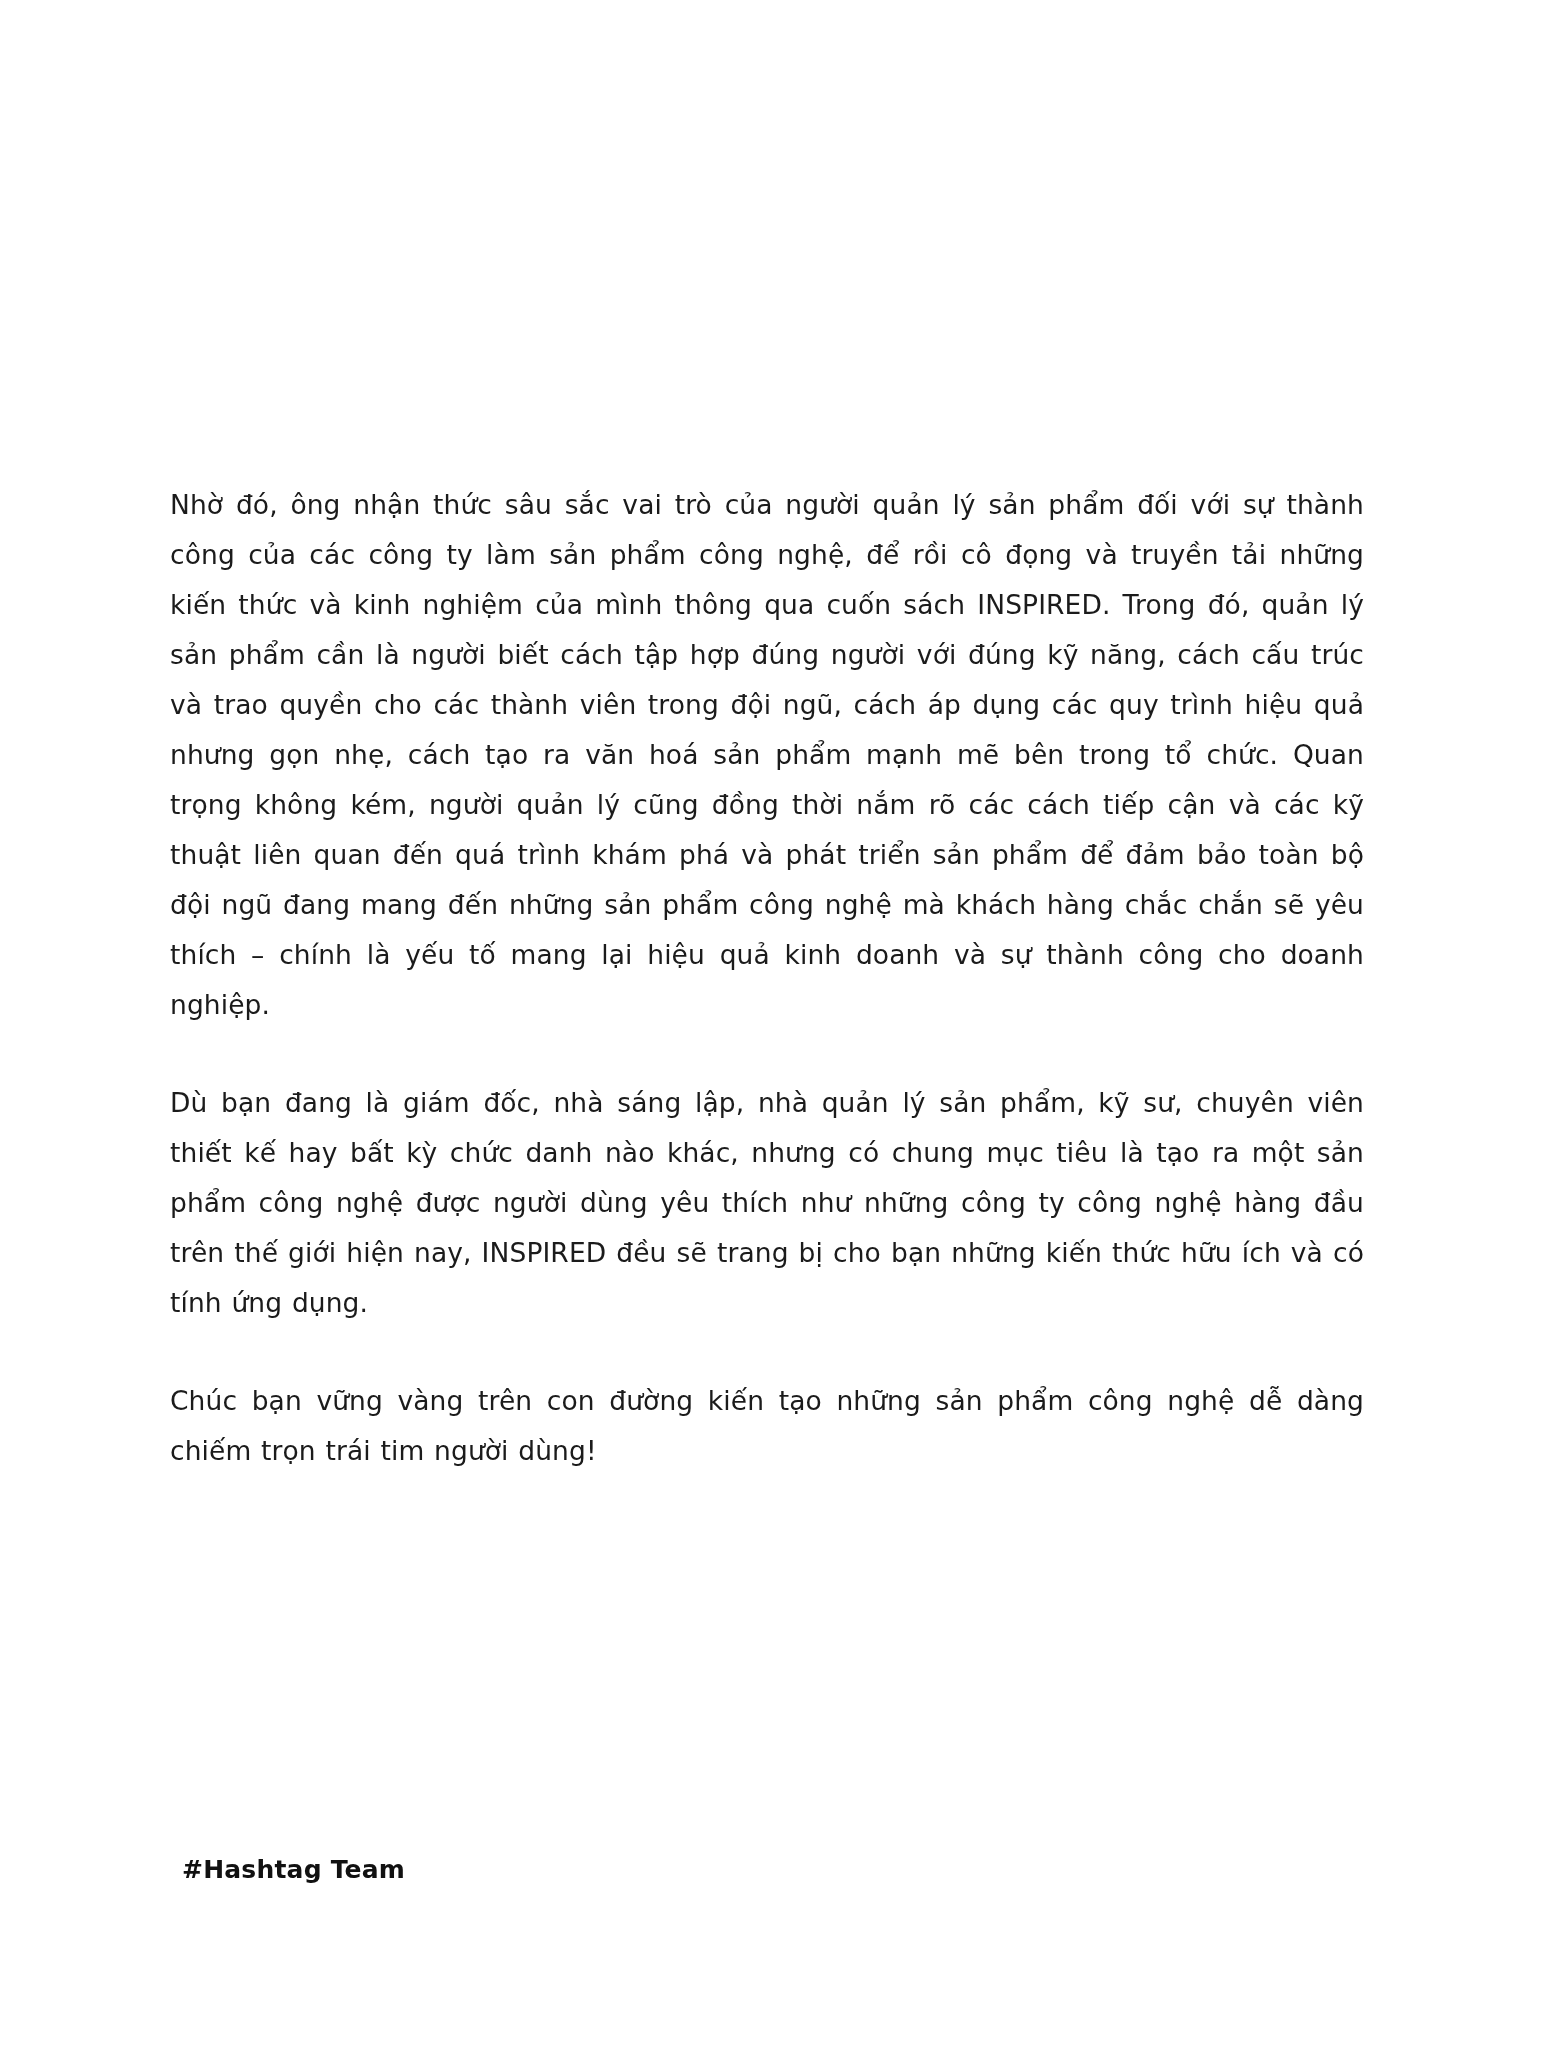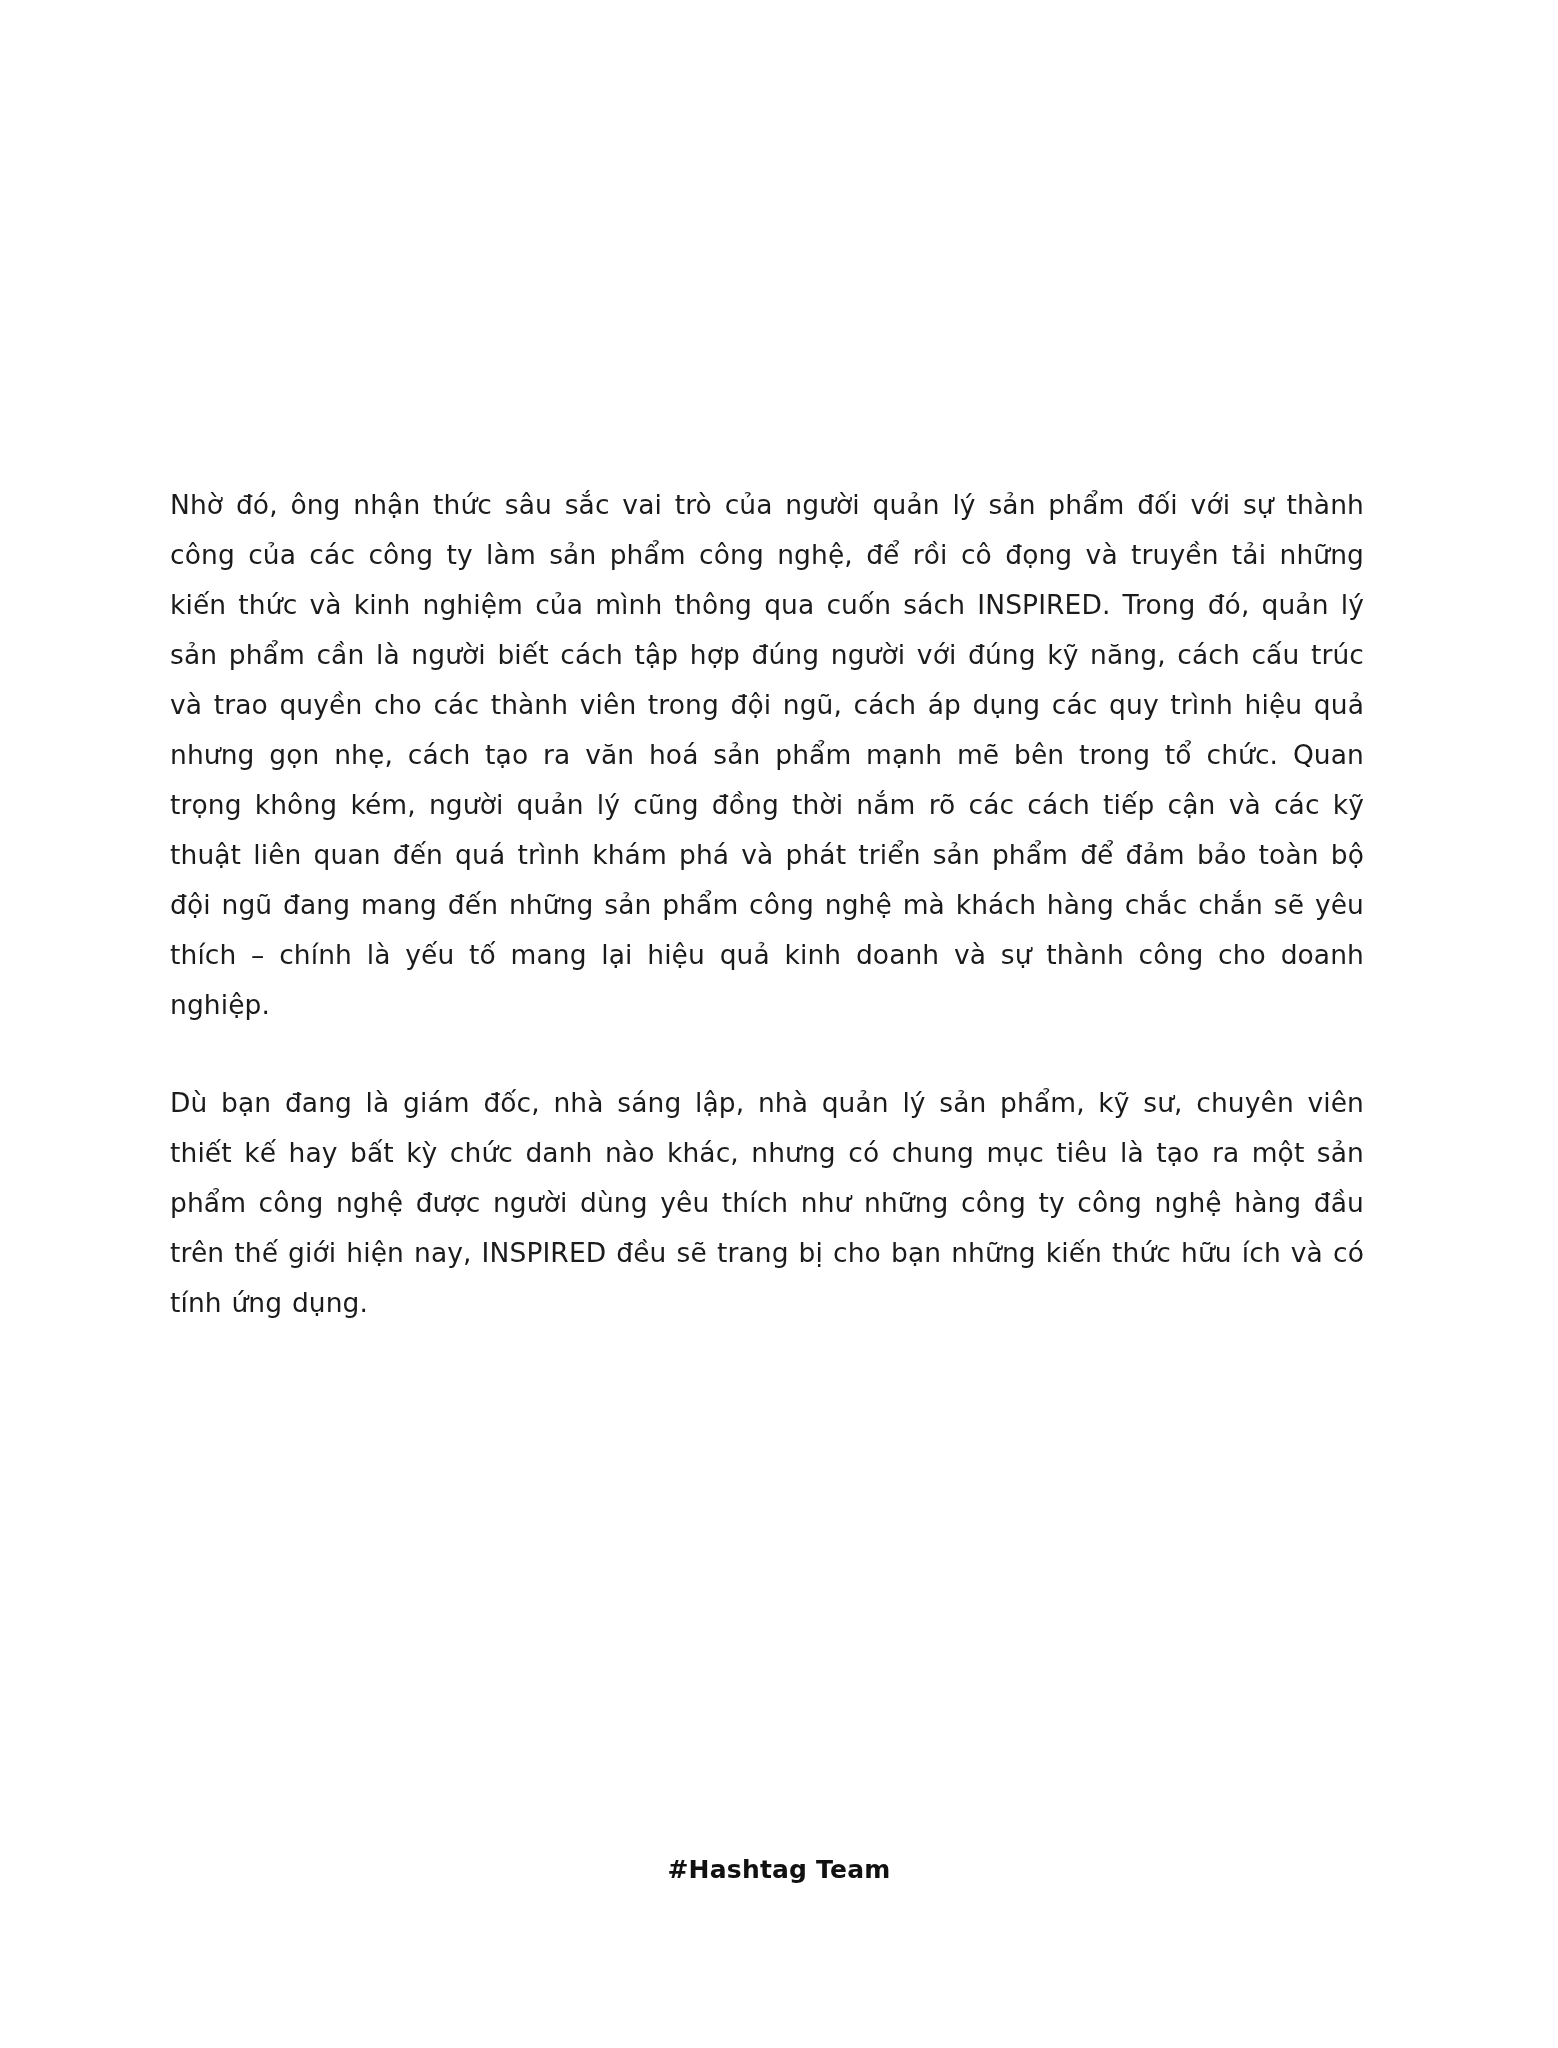"Chúc bạn vững vàng trên" p.para { html: none -> <p>Chúc bạn vững vàng trên con đường kiến tạo những sản phẩm công nghệ dễ dàng chiếm trọn trái tim người dùng!</p> }
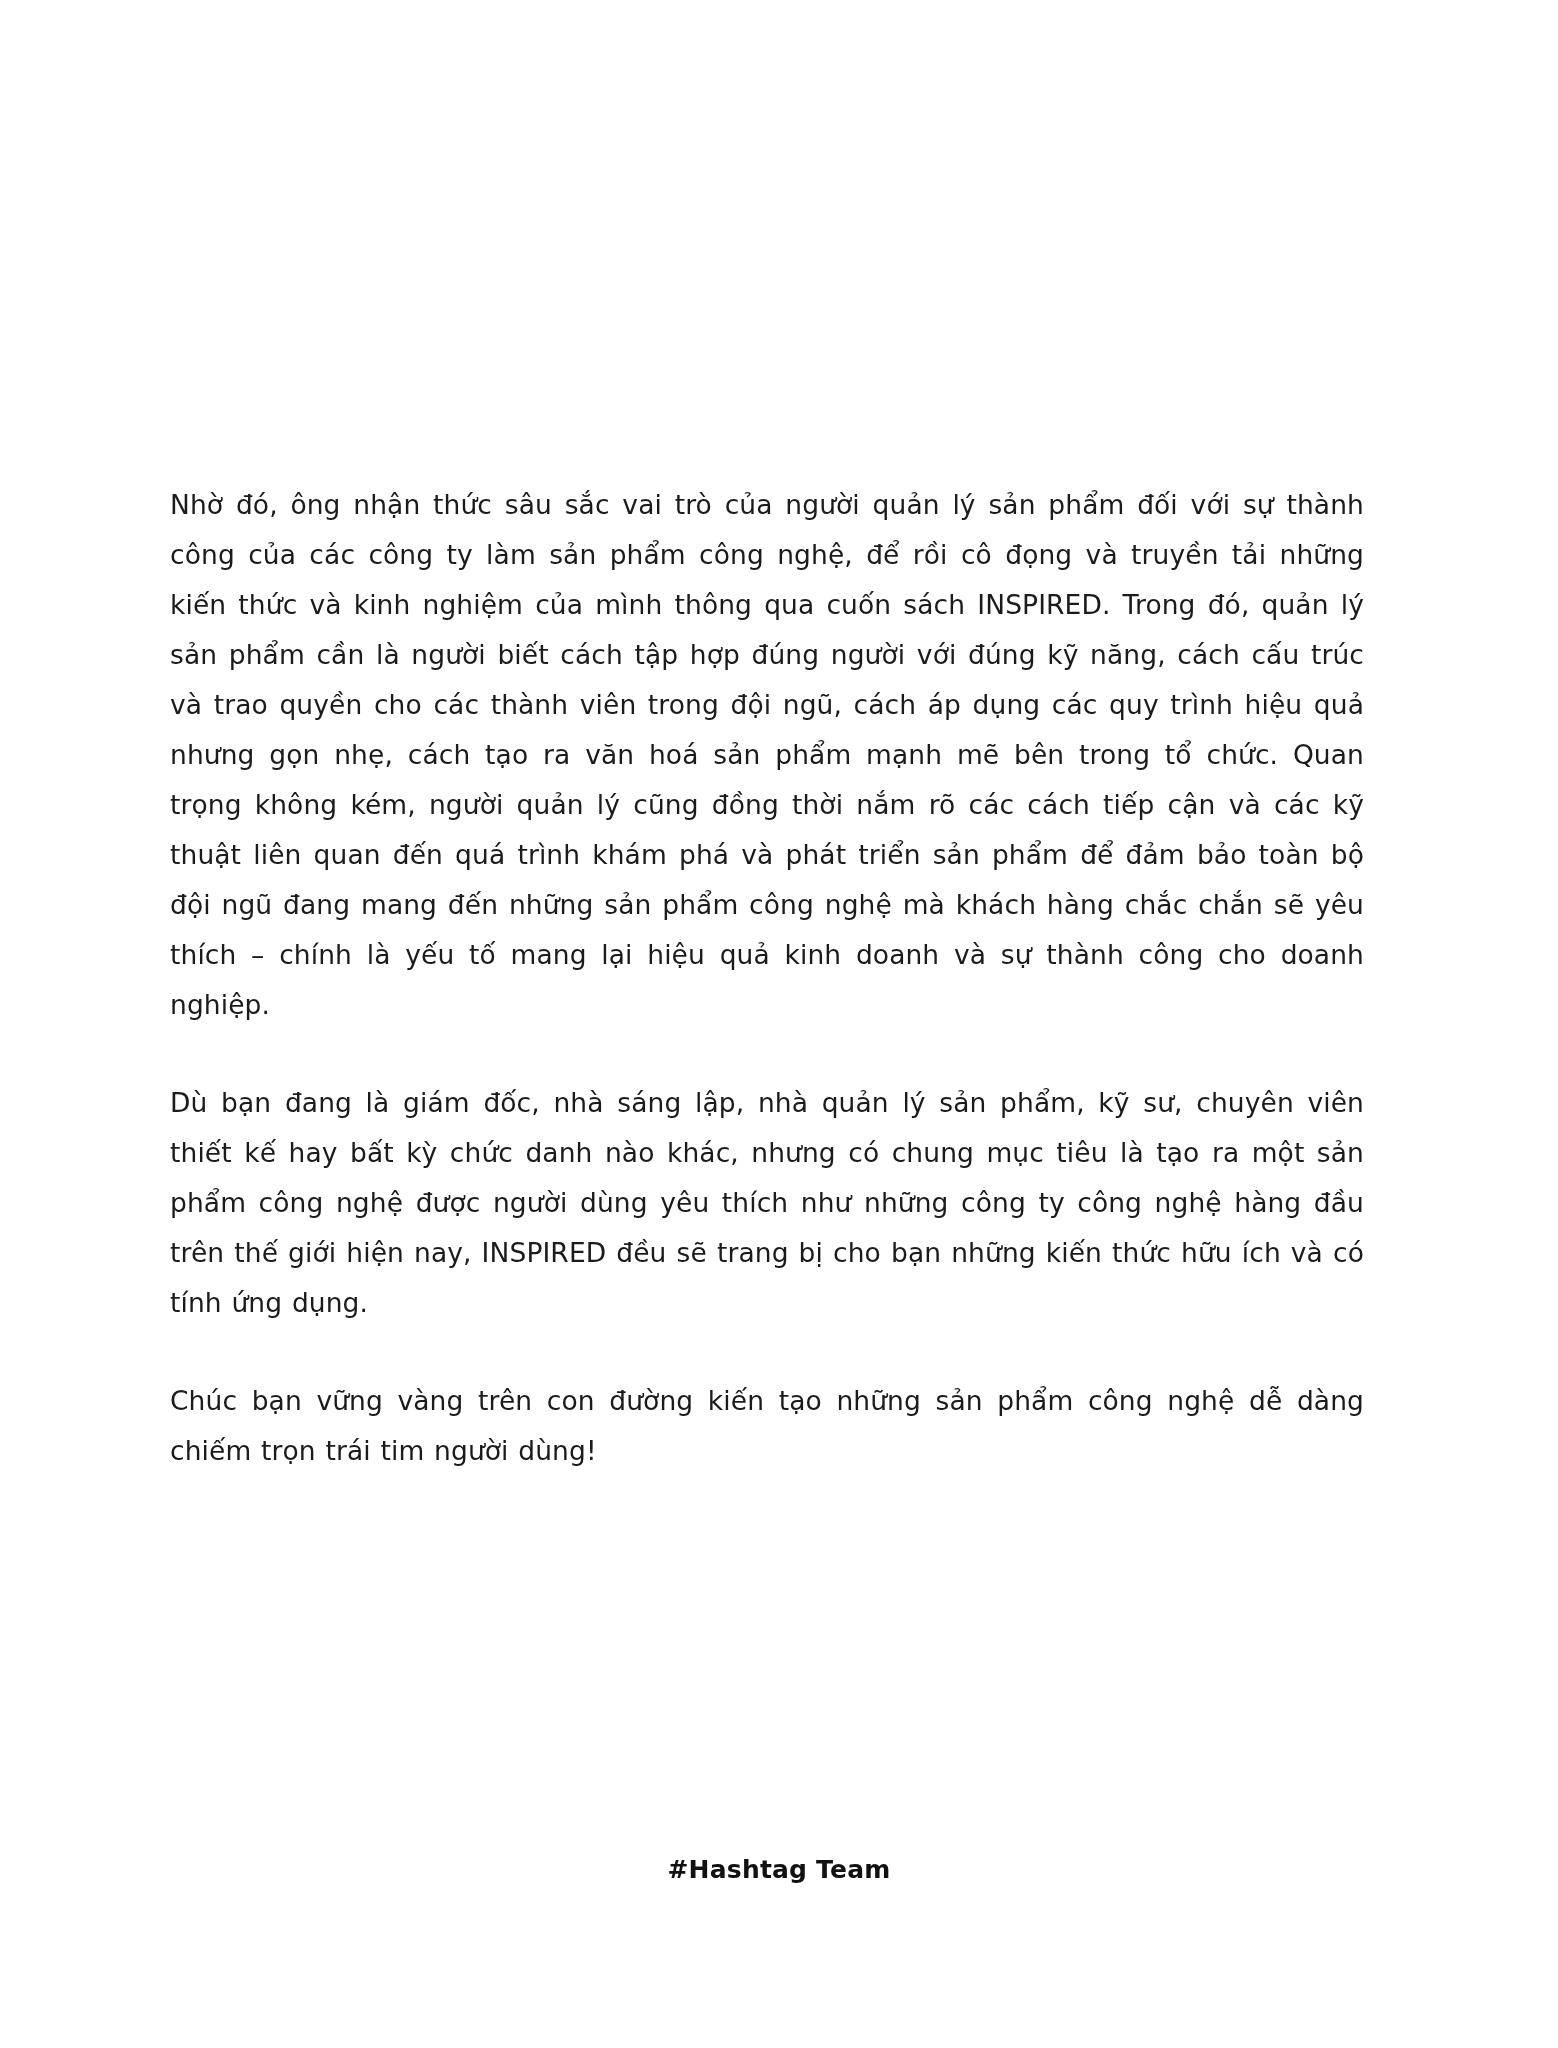"#Hashtag Team" .signature { text-align: center -> left }
